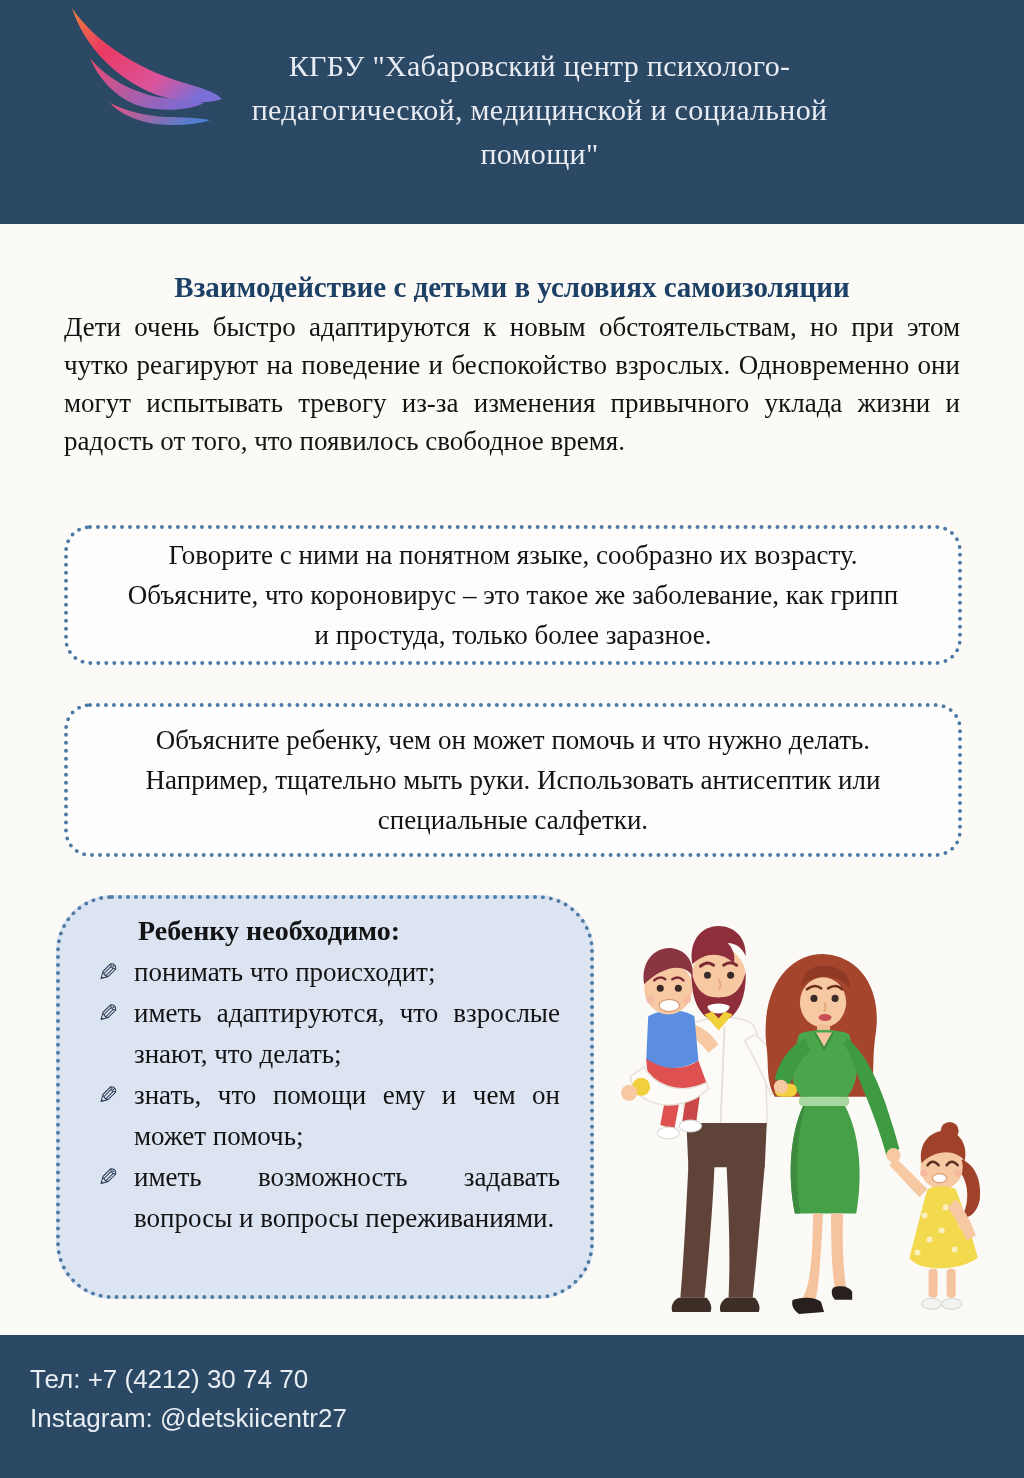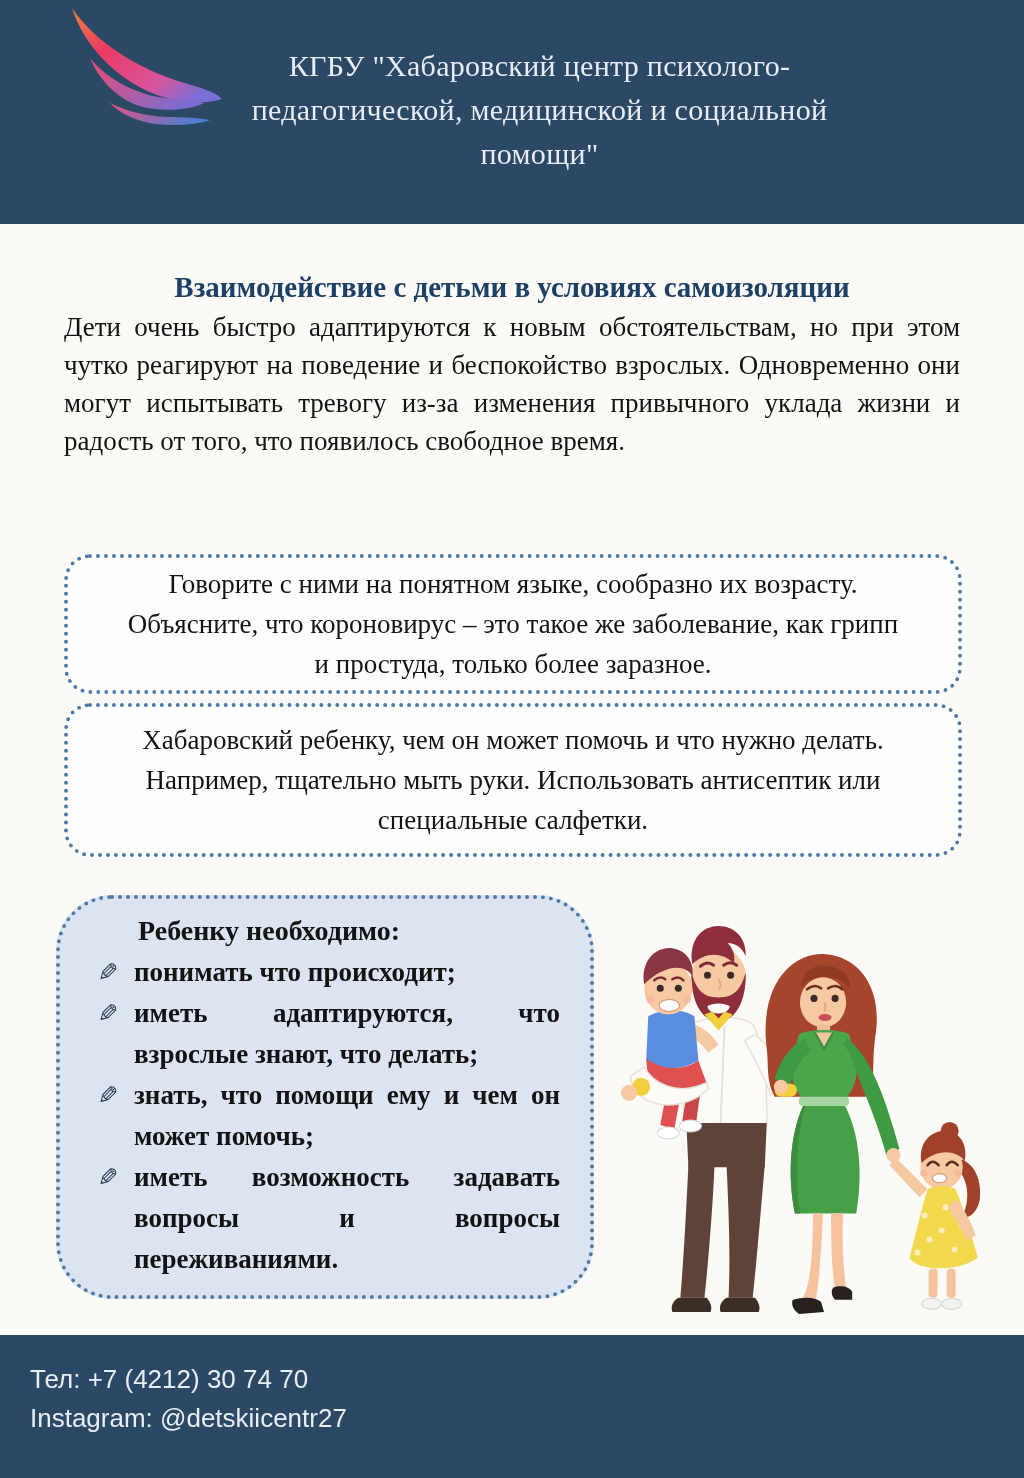"Говорите с ними на понятном" .callout-1 { top: 554px -> 525px }
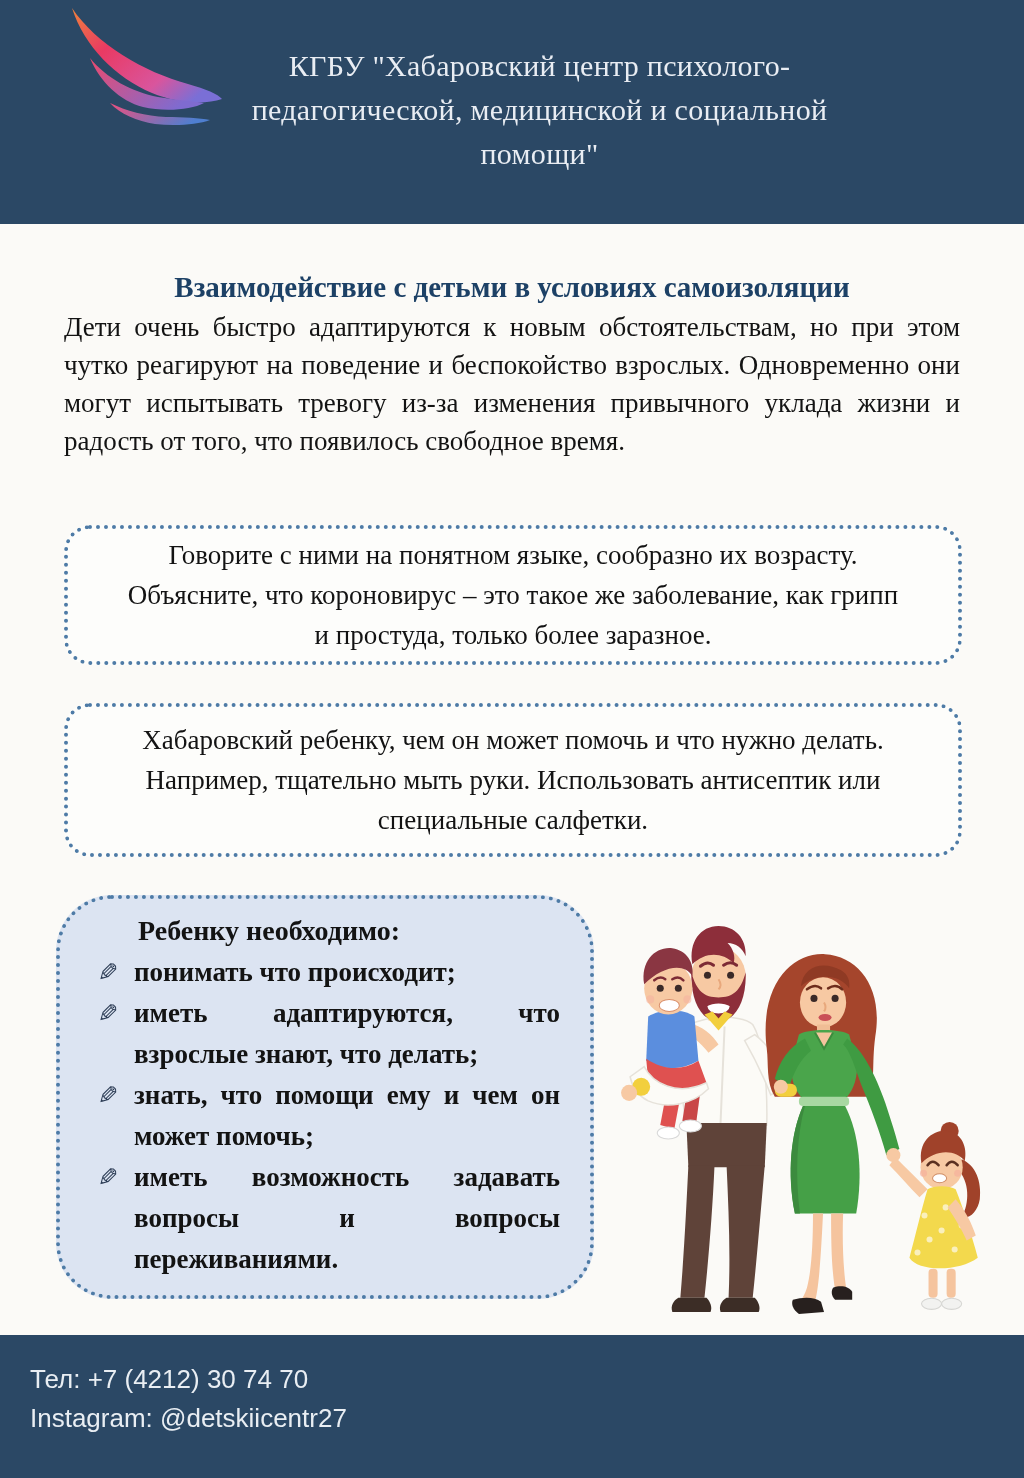"Хабаровский ребенку, чем он может" p { text: Хабаровский -> Объясните }
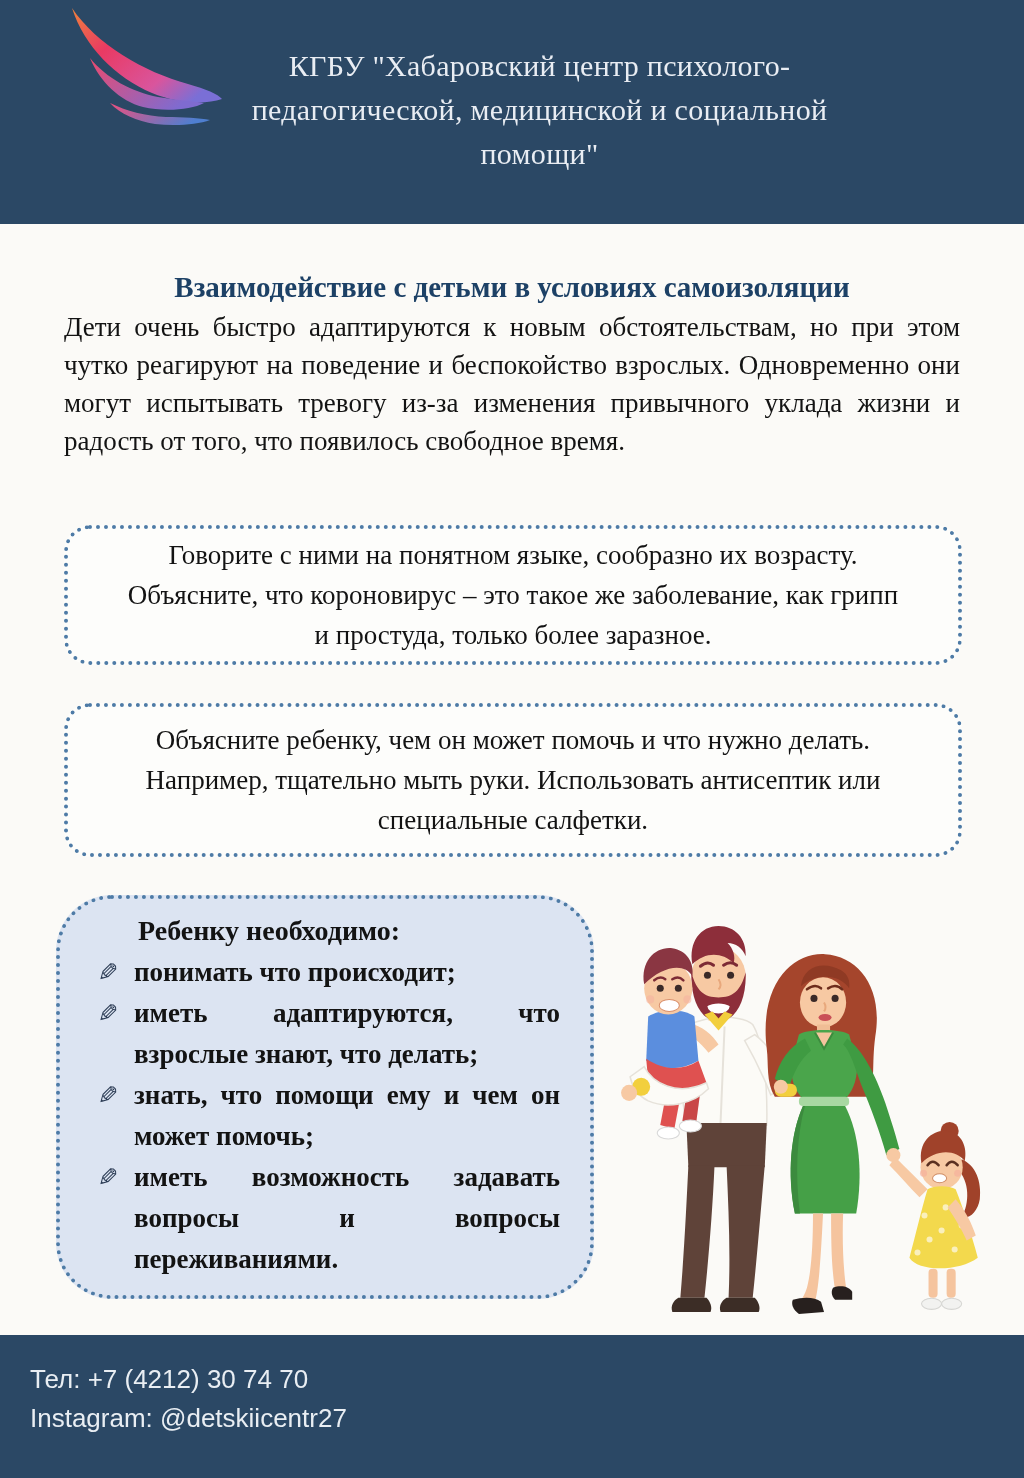"понимать что происходит;" .needs-text { font-weight: bold -> none }
